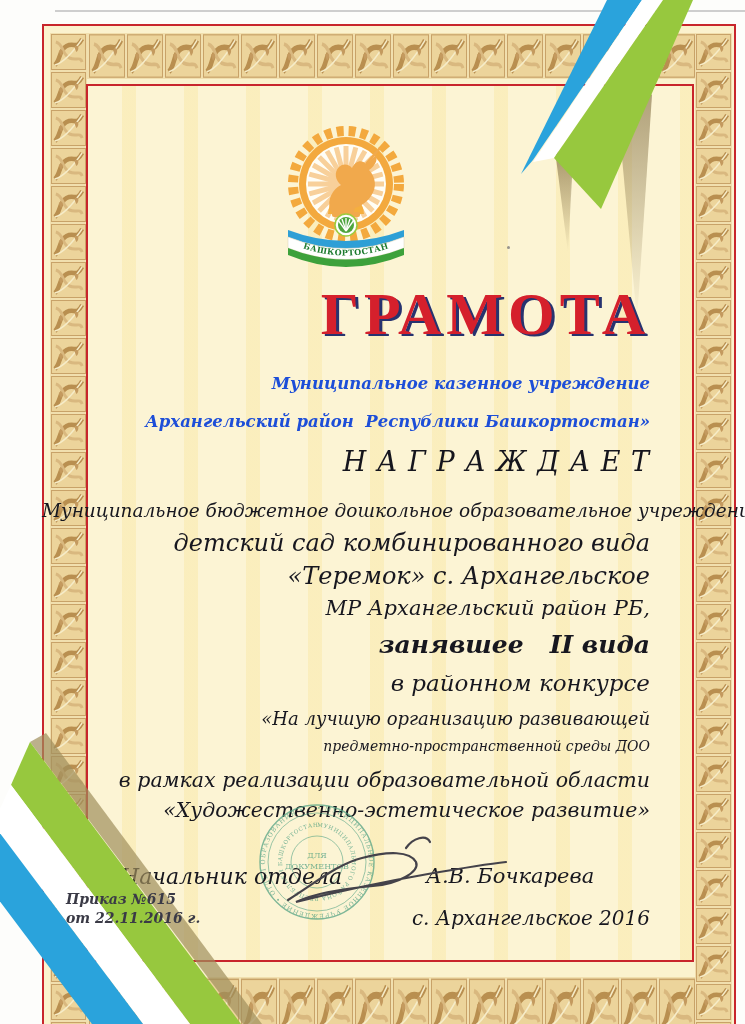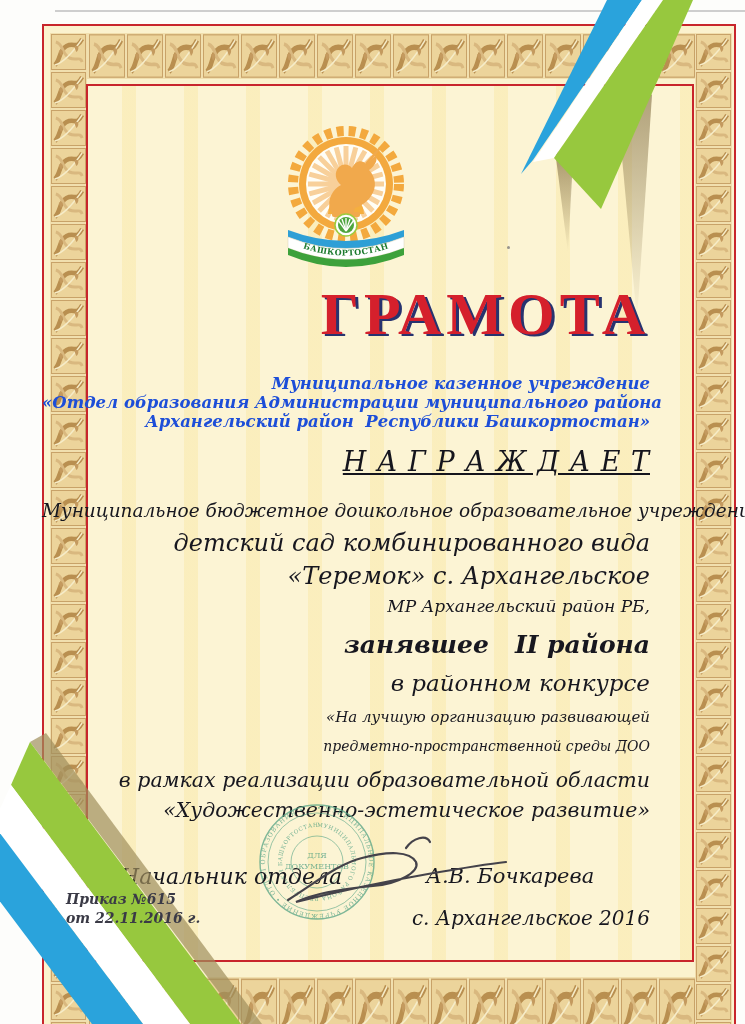"«Отдел образования Администрации" div.line { html: <div>«Отдел образования Администрации муниципального района</div> -> none }
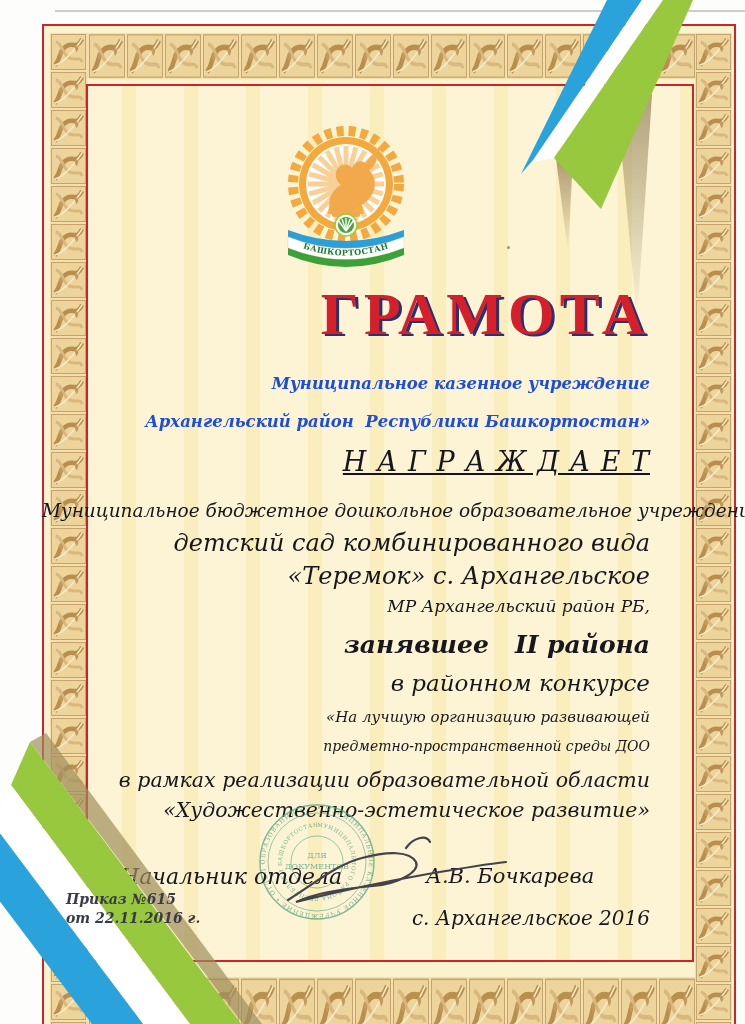"Н А Г Р А" div.line { text-decoration: underline -> none }
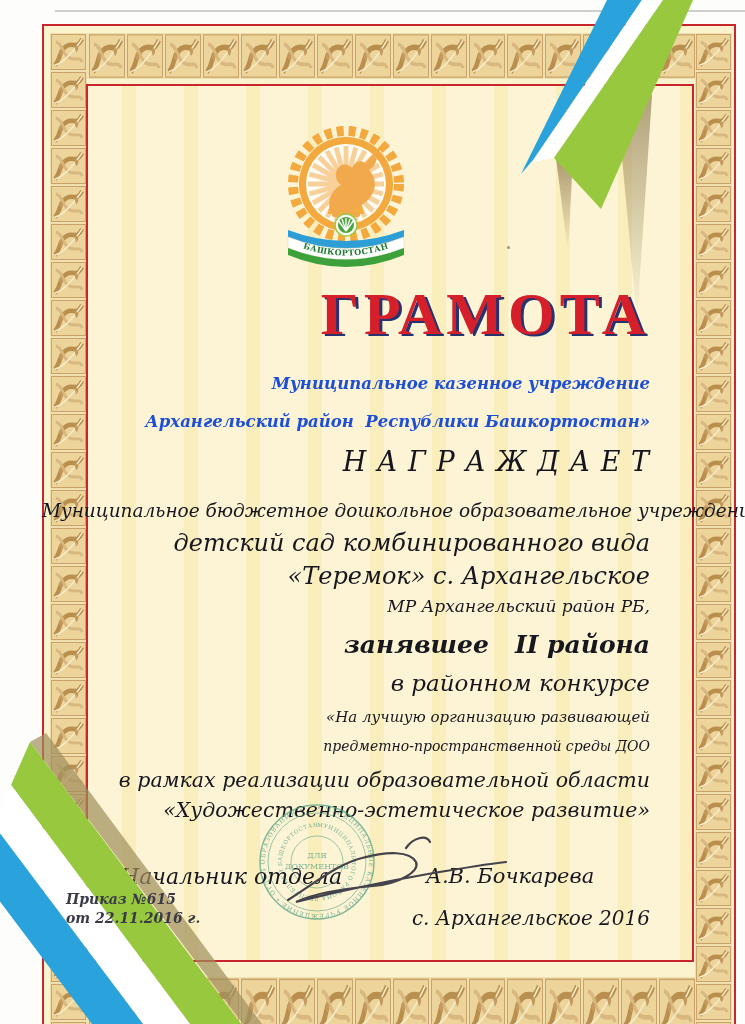"МР Архангельский район РБ," div.line { font-size: 17px -> 21px }
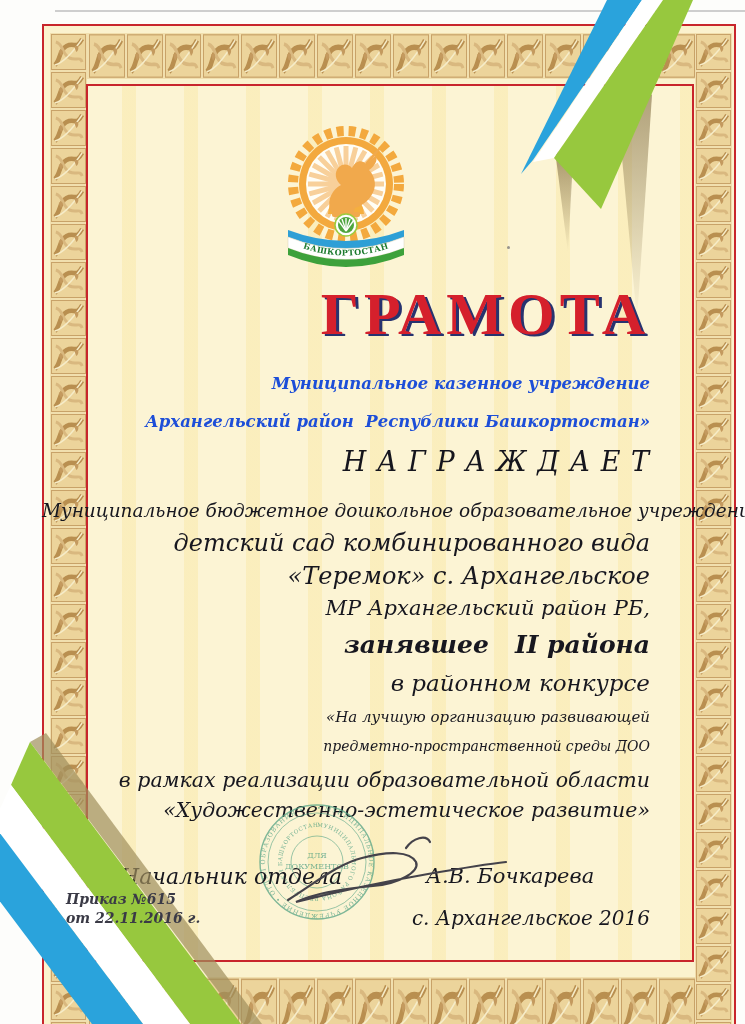"занявшее II района" div.line { text: района -> вида }
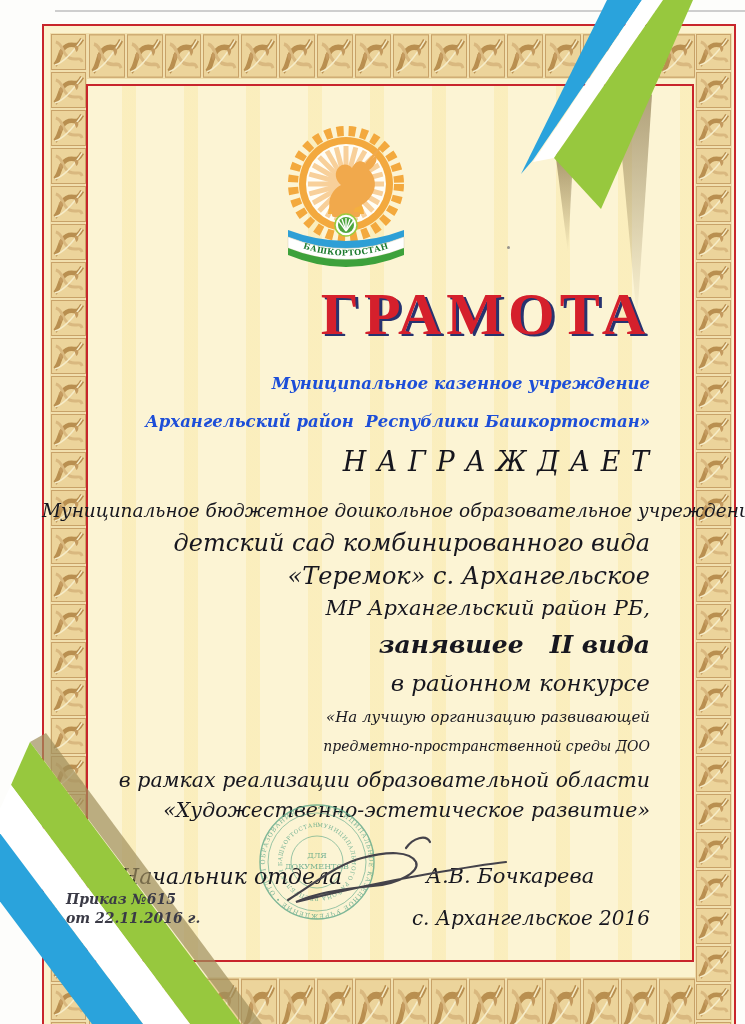"«На лучшую организацию развивающей" div.line { font-size: 15px -> 18px }
